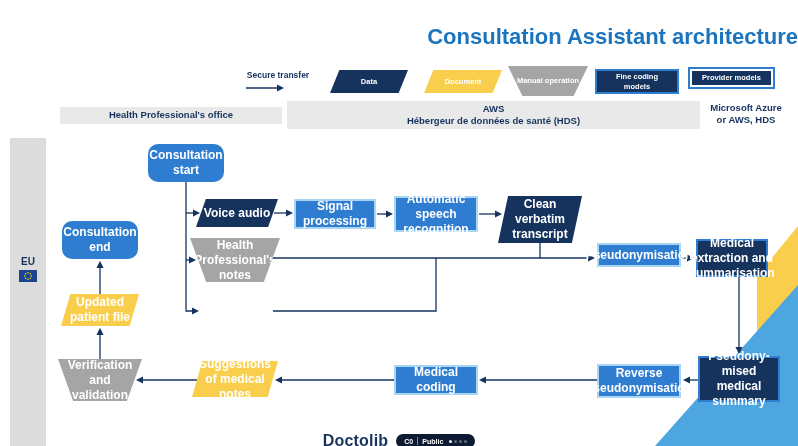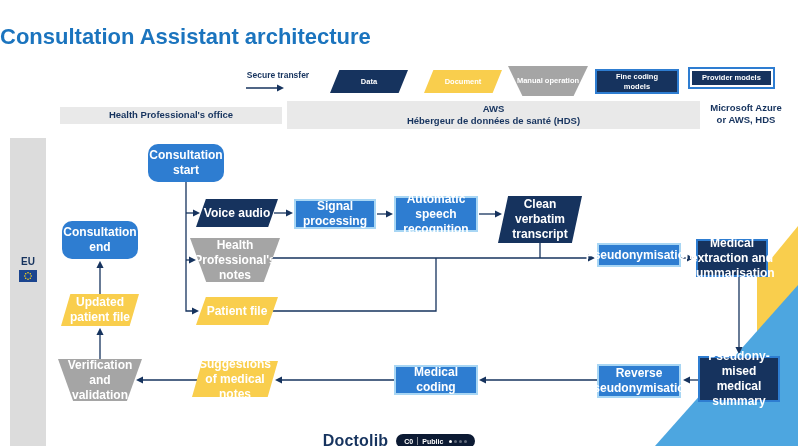"Consultation Assistant architecture" .title { text-align: left -> right }
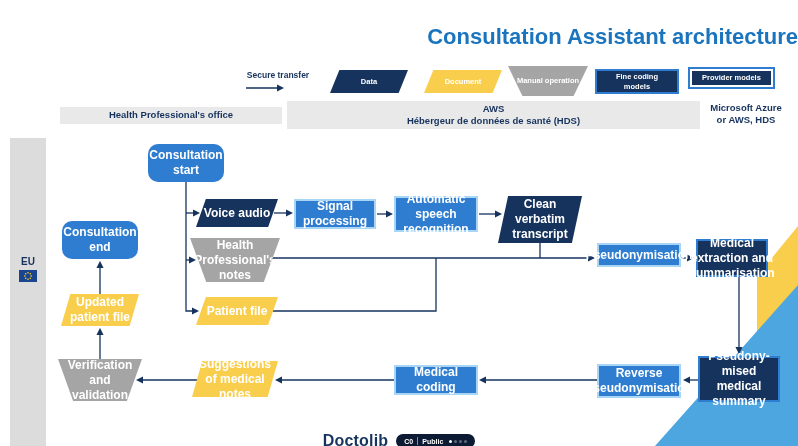"Patient file" div.node { html: <div>Patient file</div> -> none }
